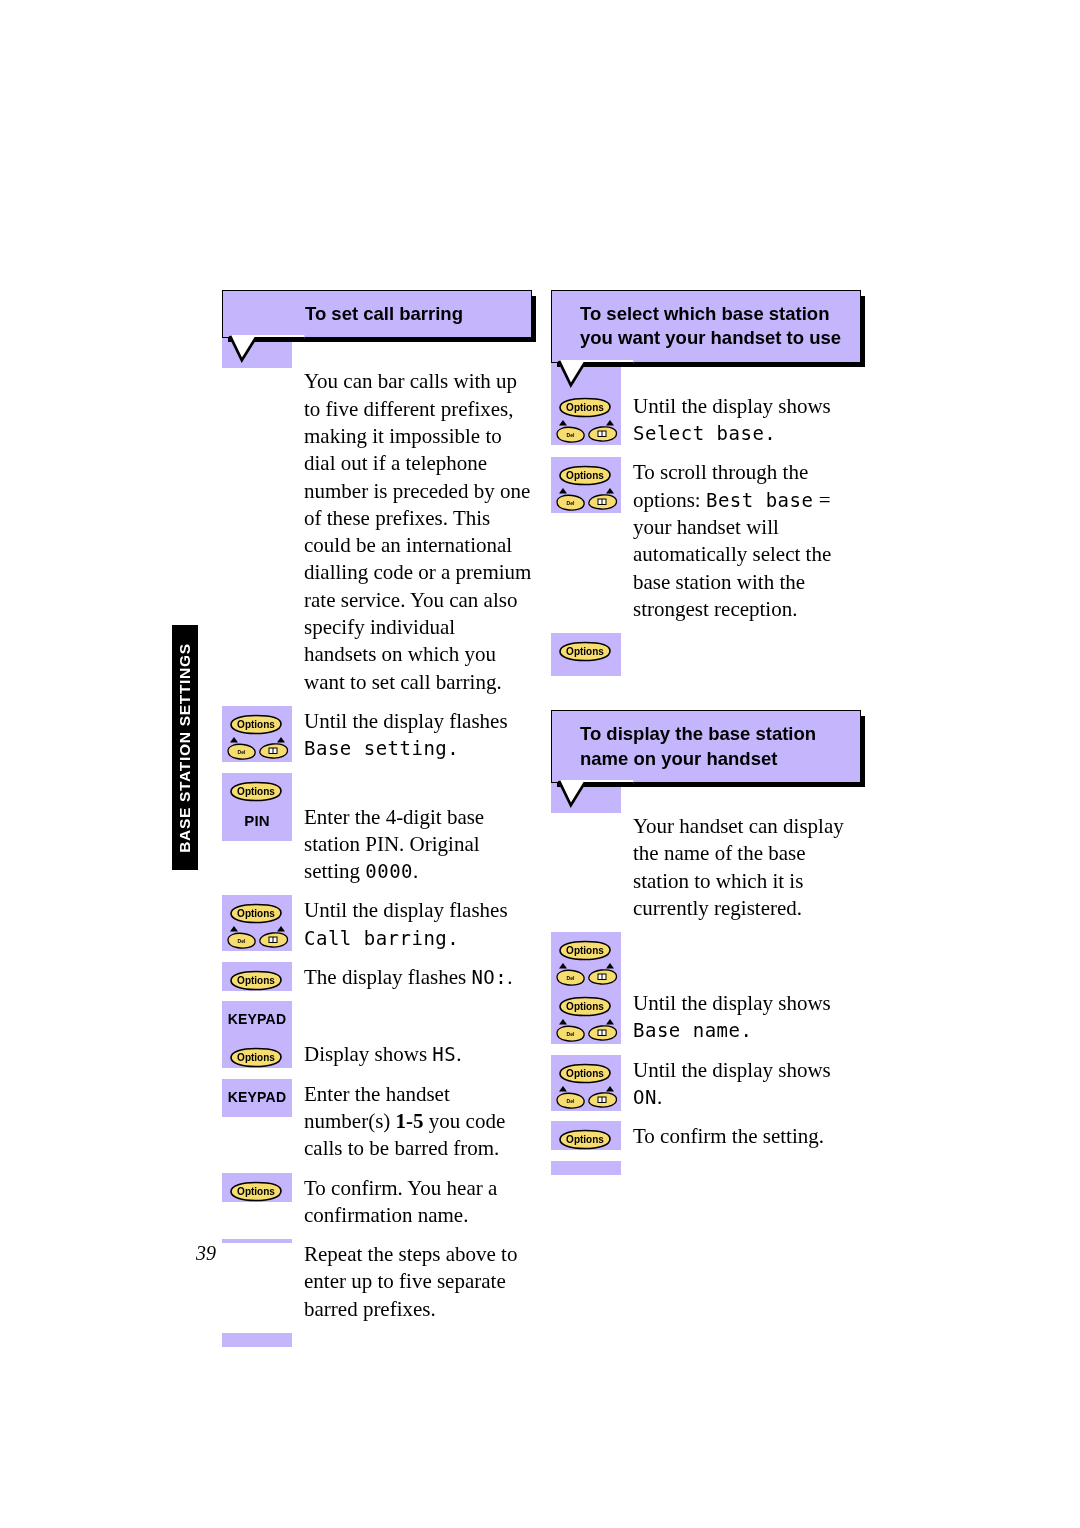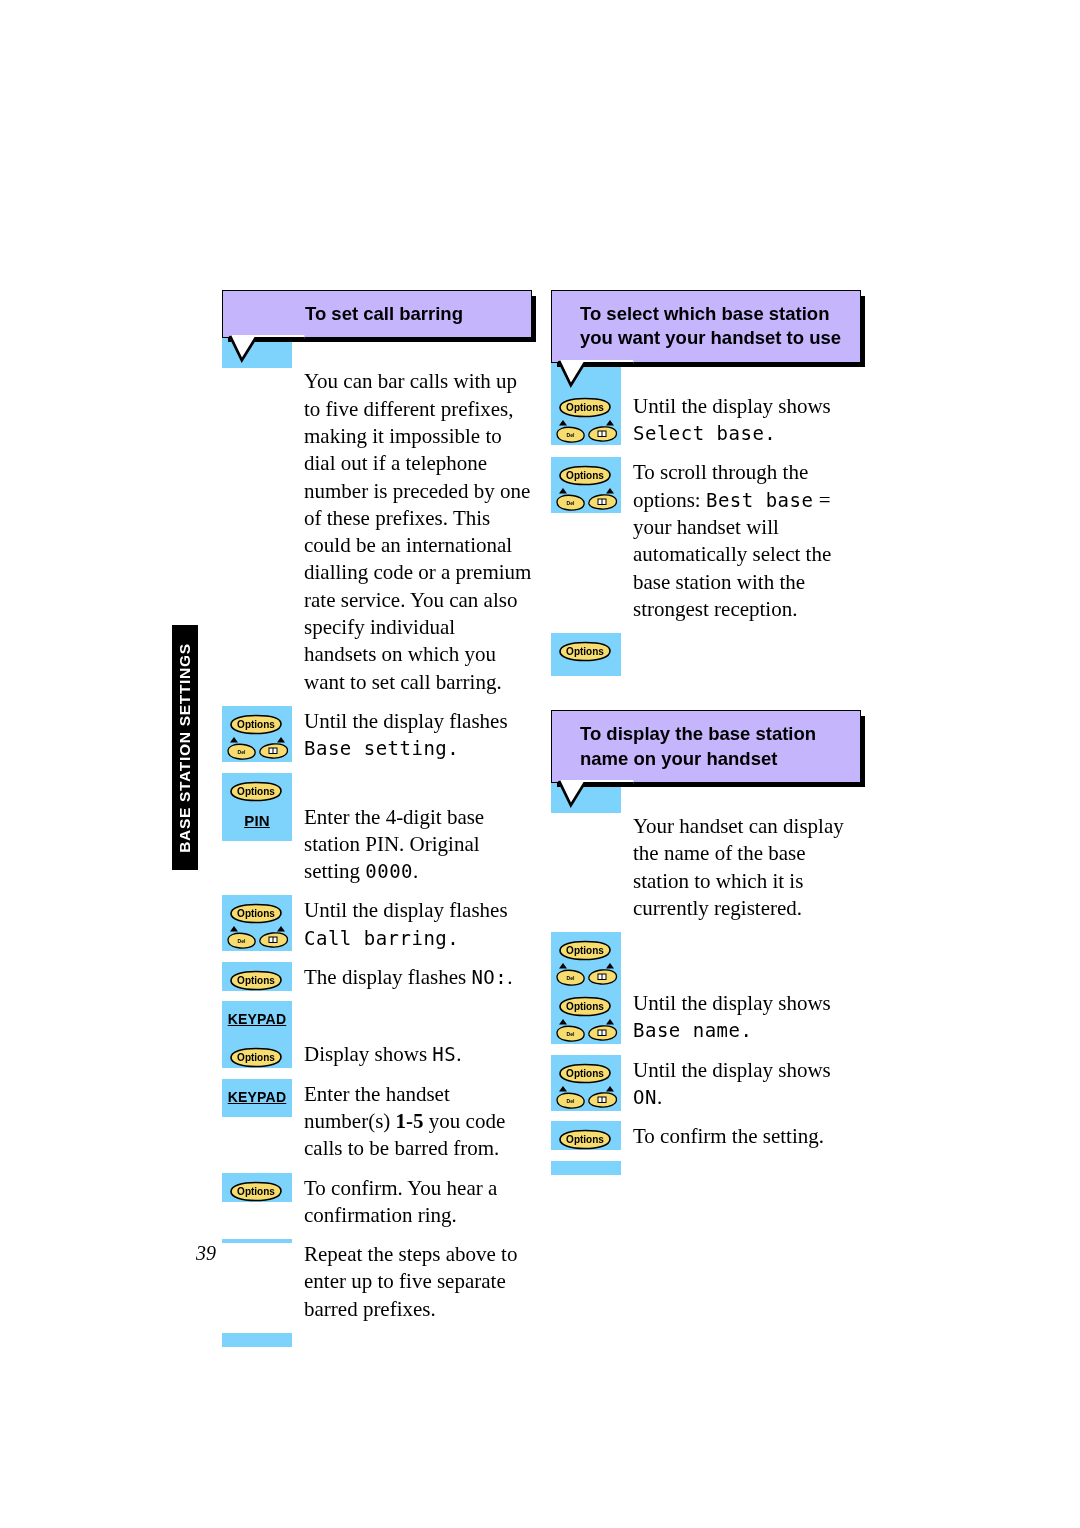"Options" .step-keys { background: #7dd3fc -> #c4b5fd; text-decoration: underline -> none }
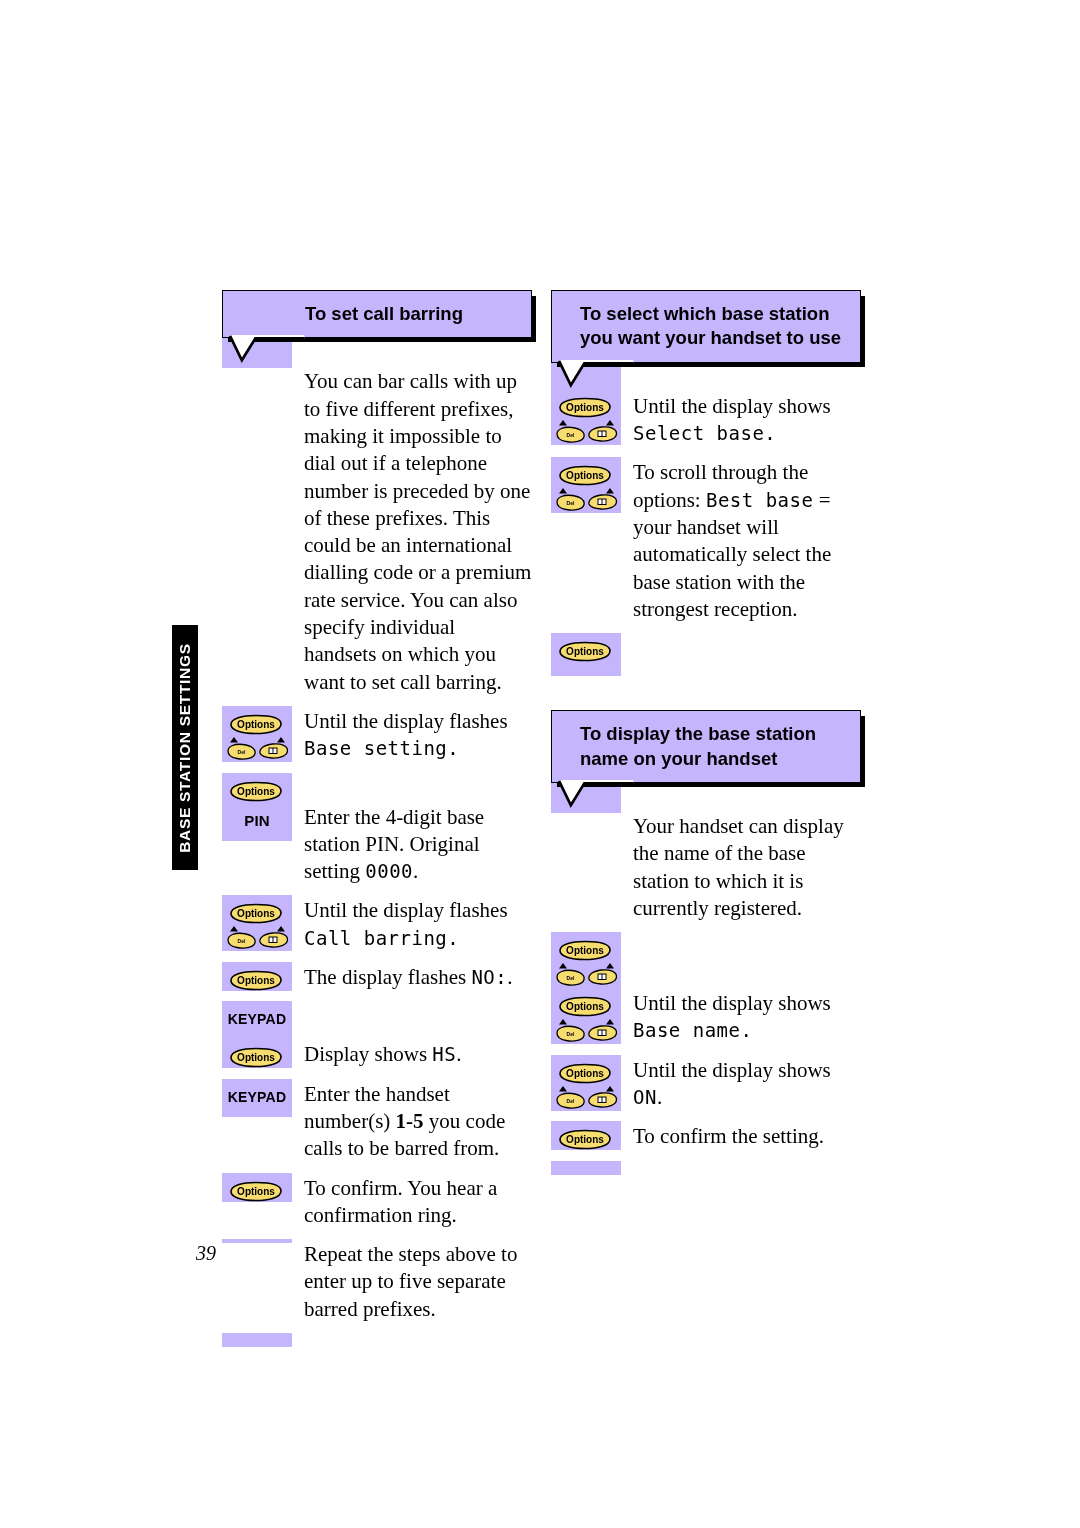"To confirm. You hear a" span { text: ring -> name }
